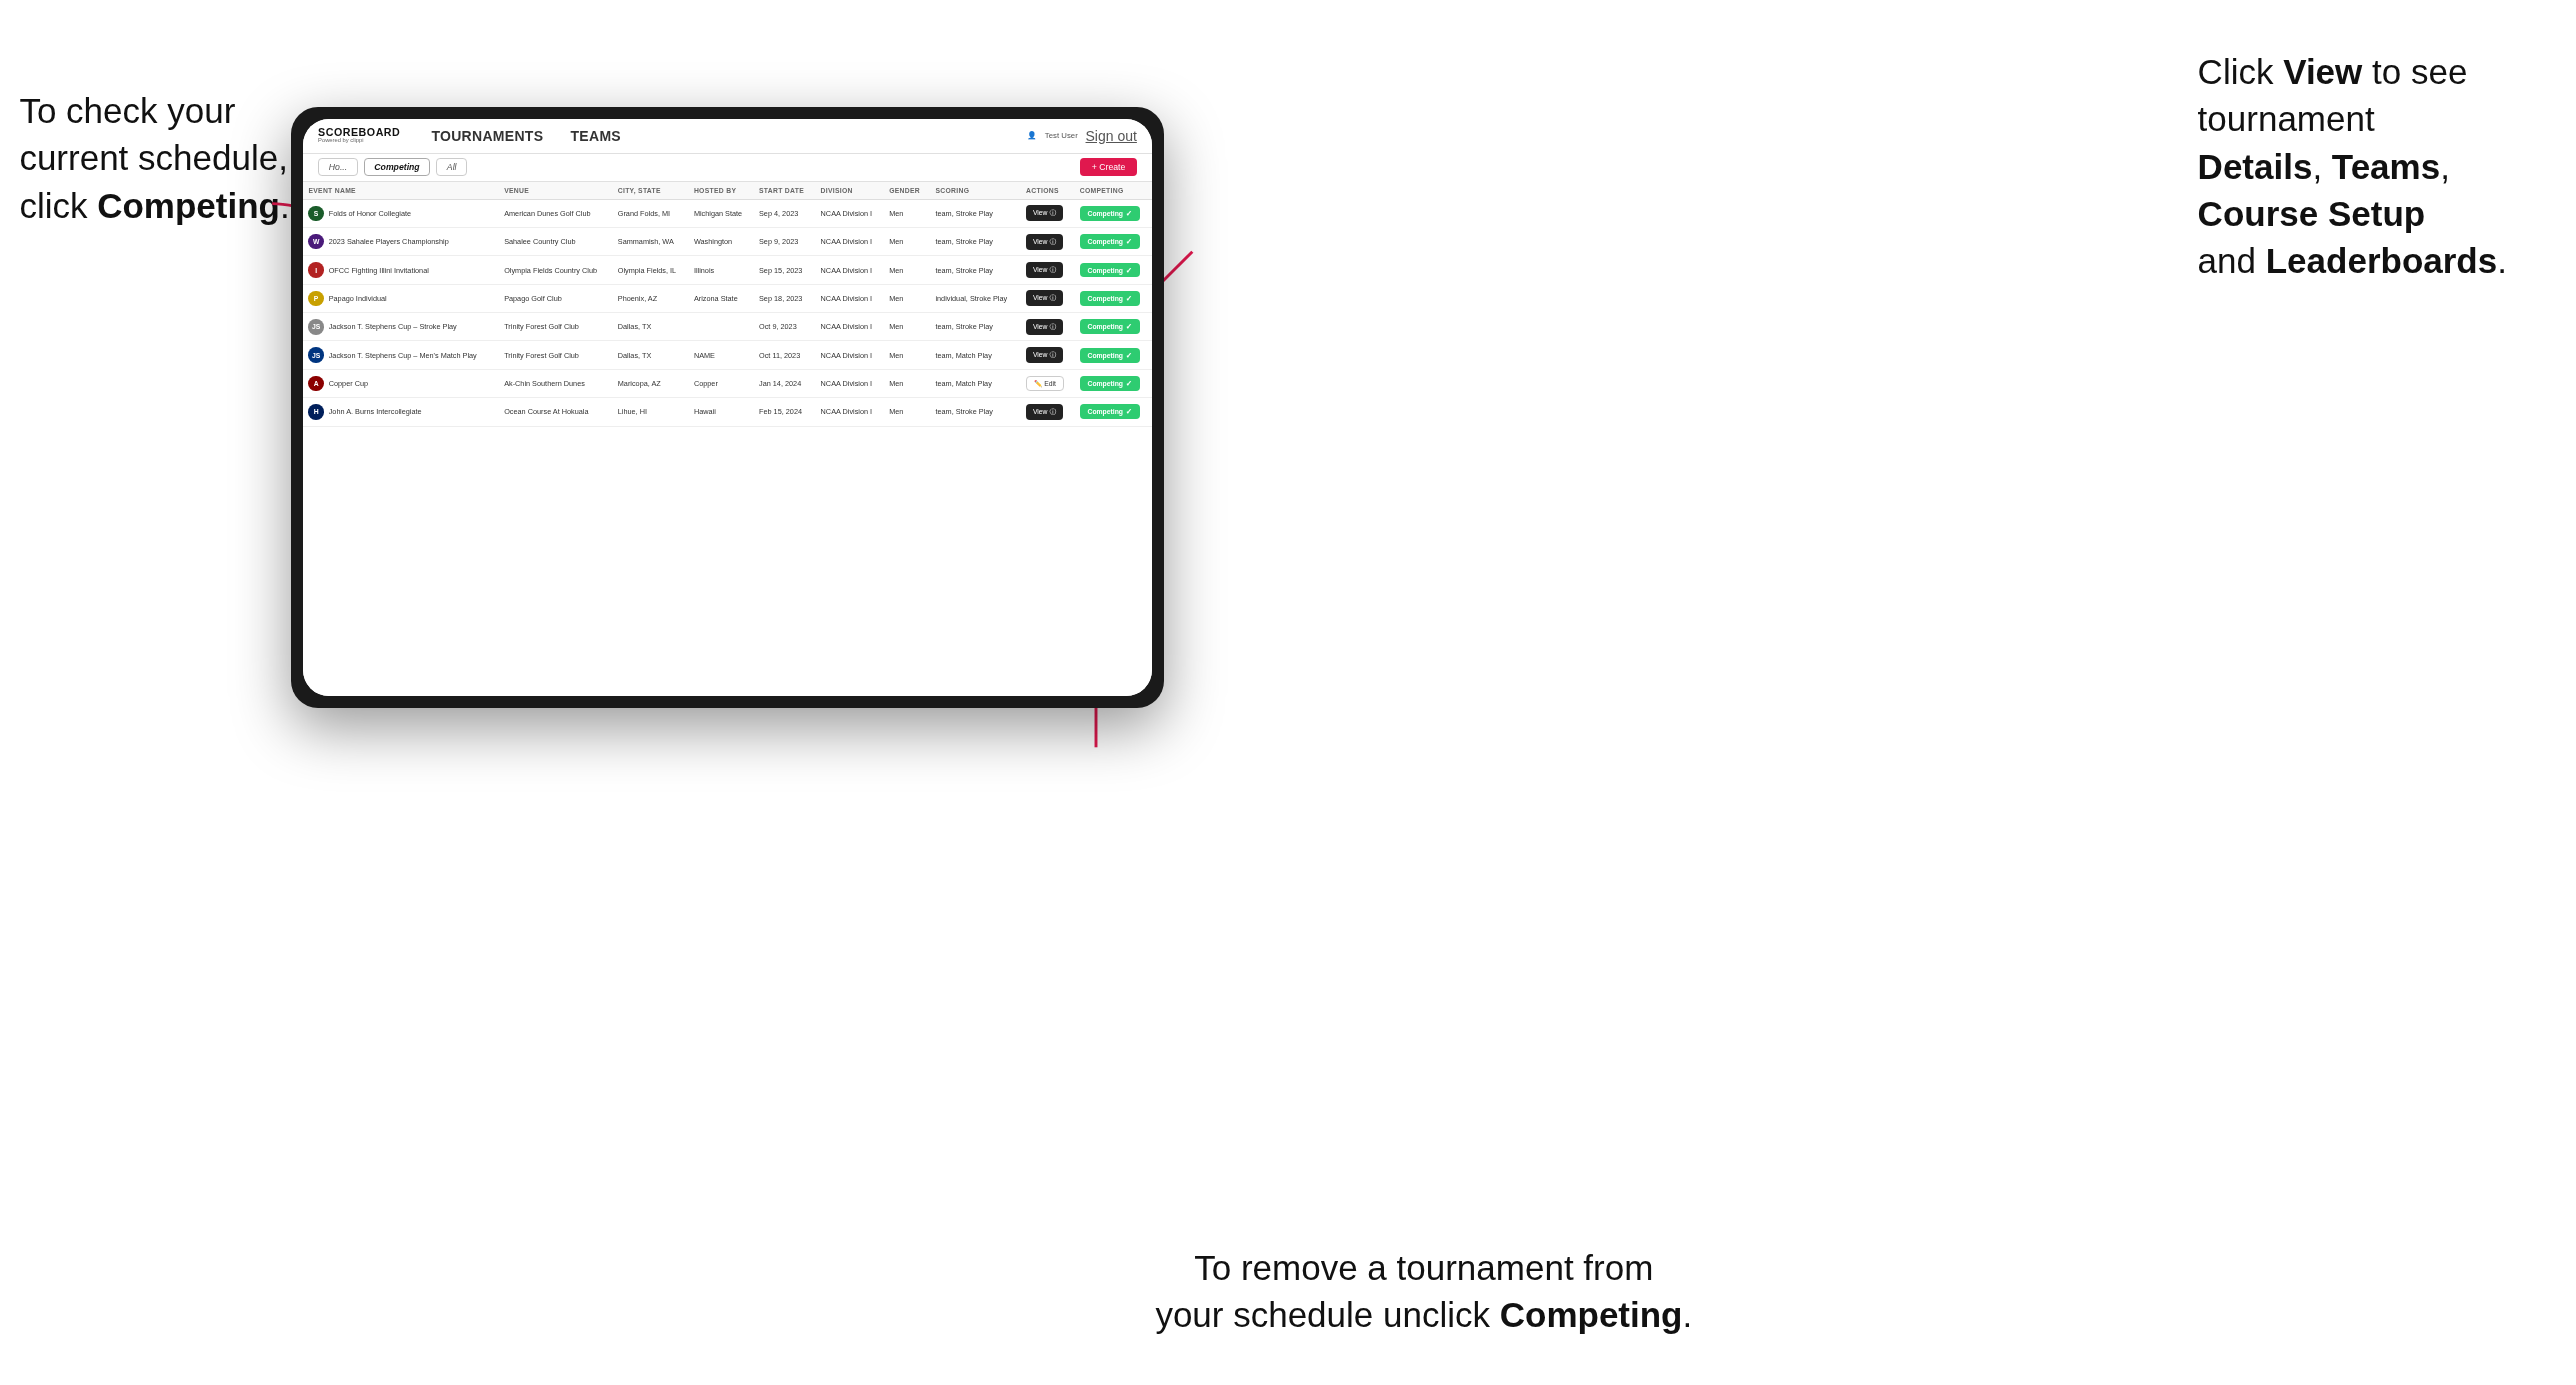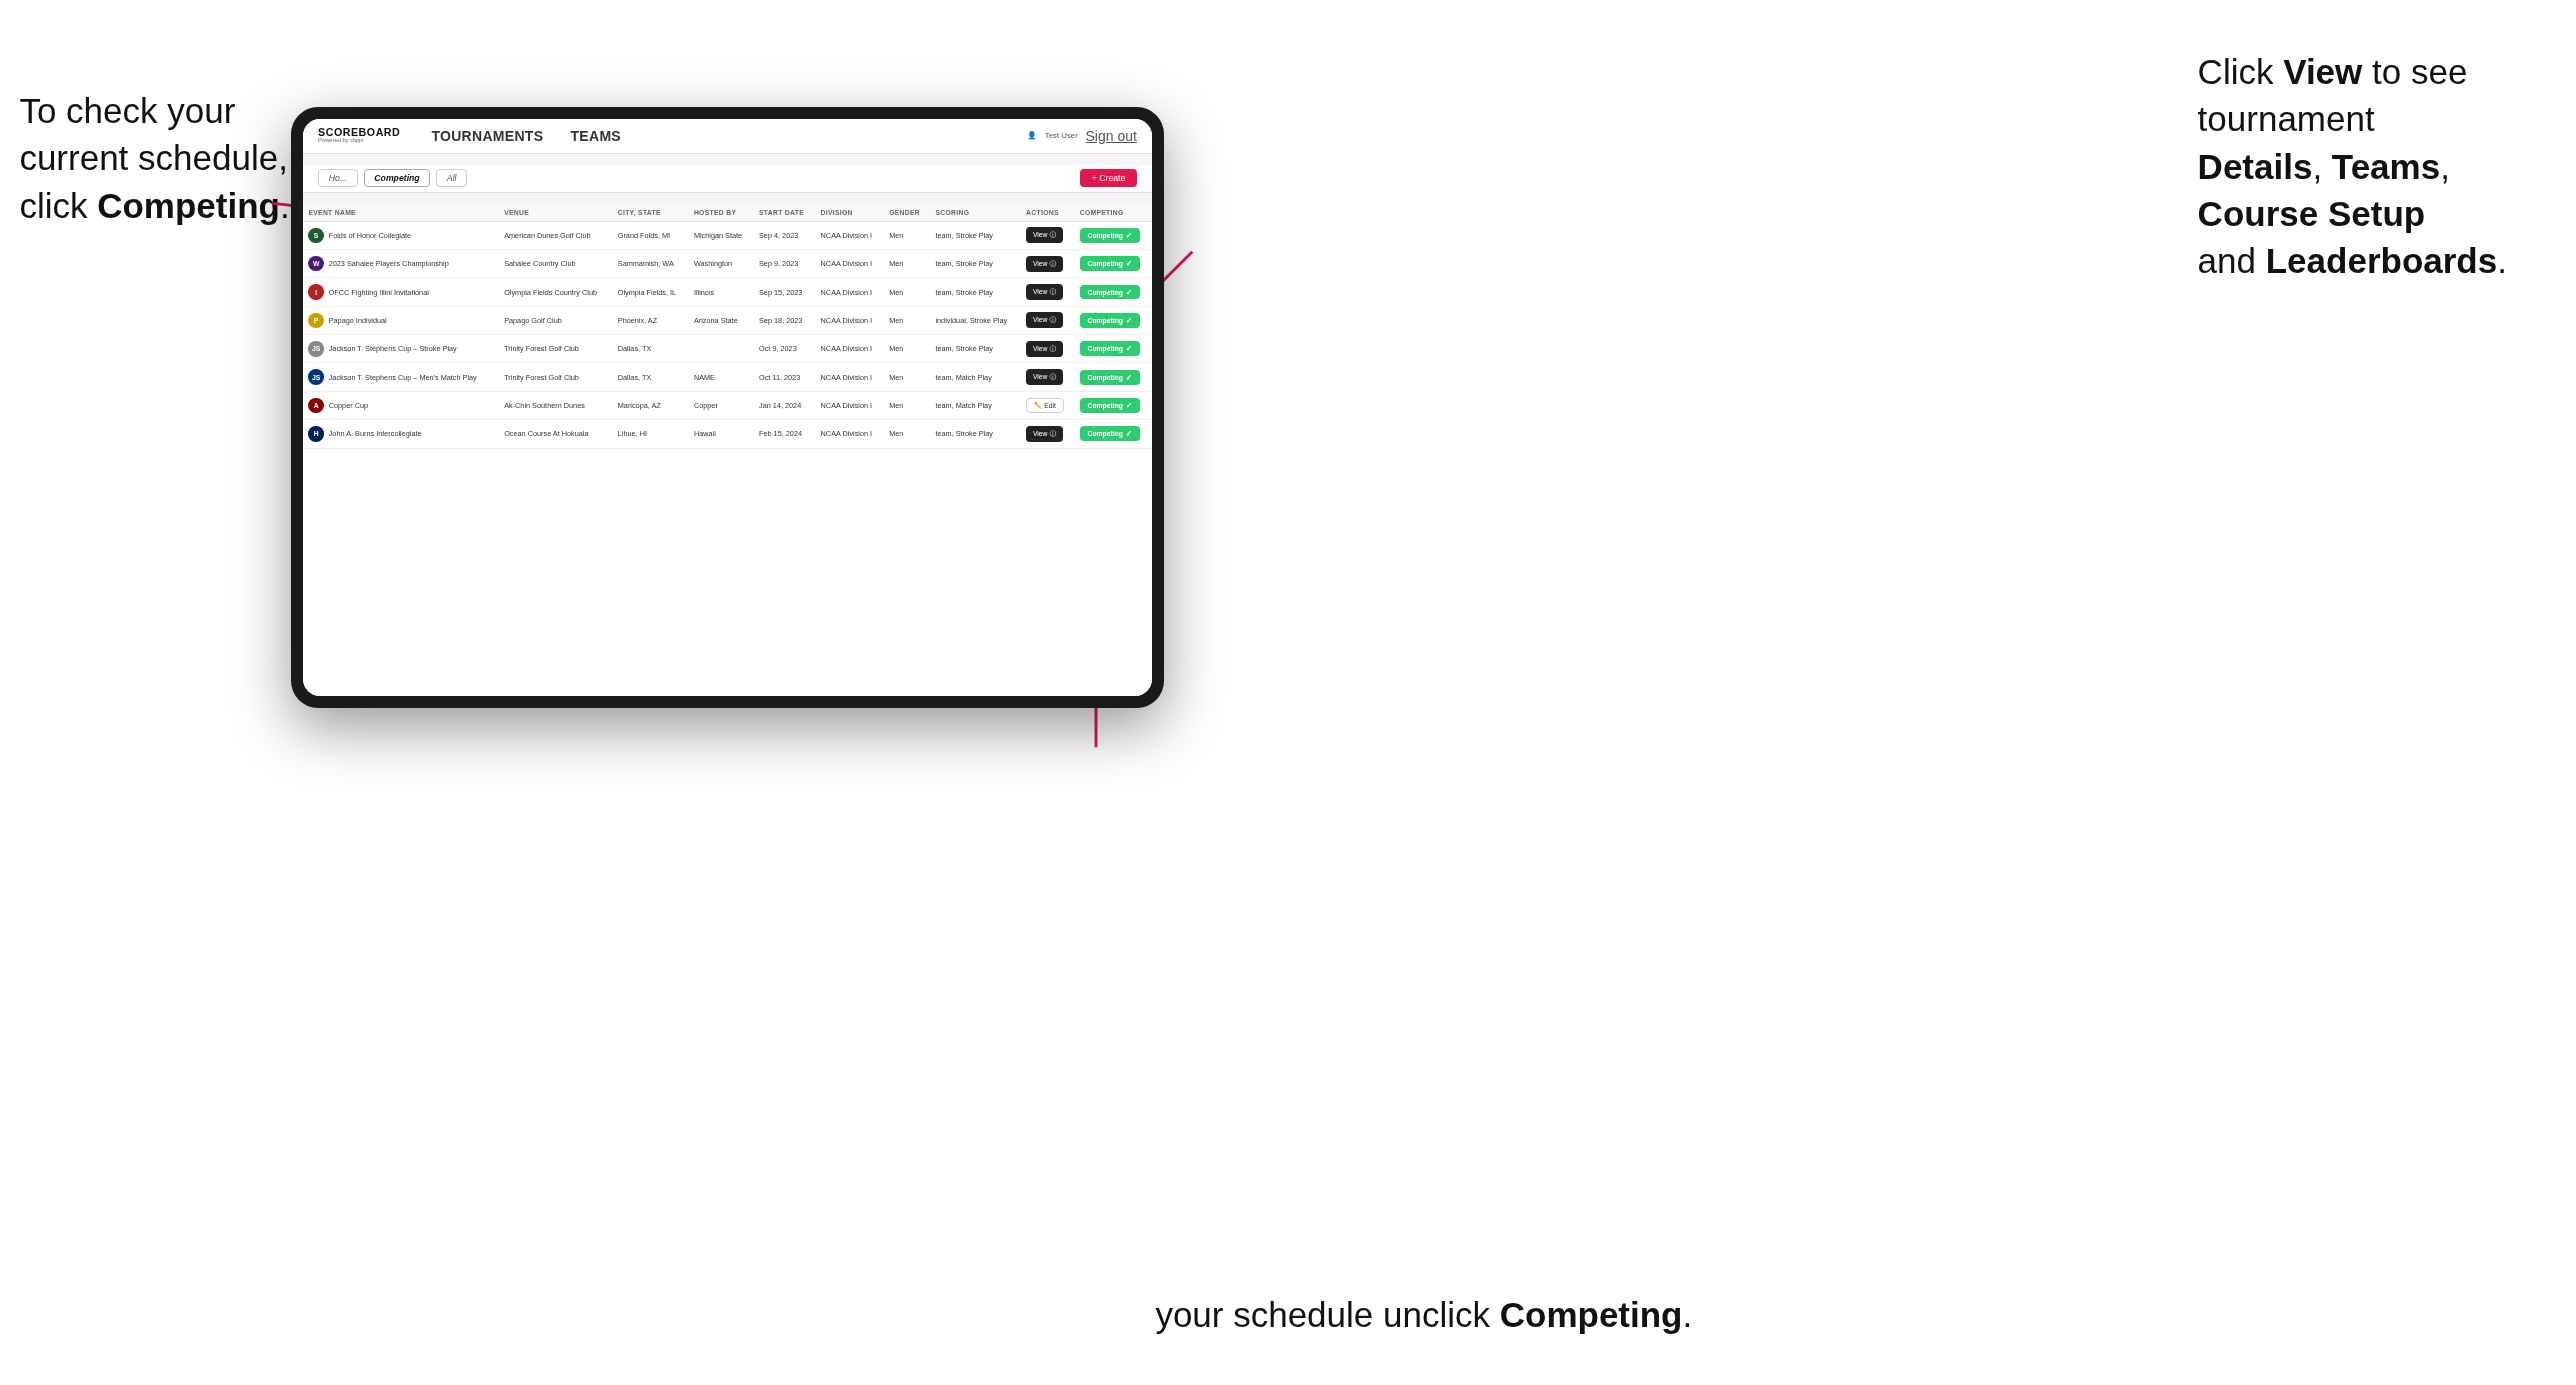"SCOREBOARD" .tablet-screen { border-radius: 17px -> 26px; gap: 11px -> none }
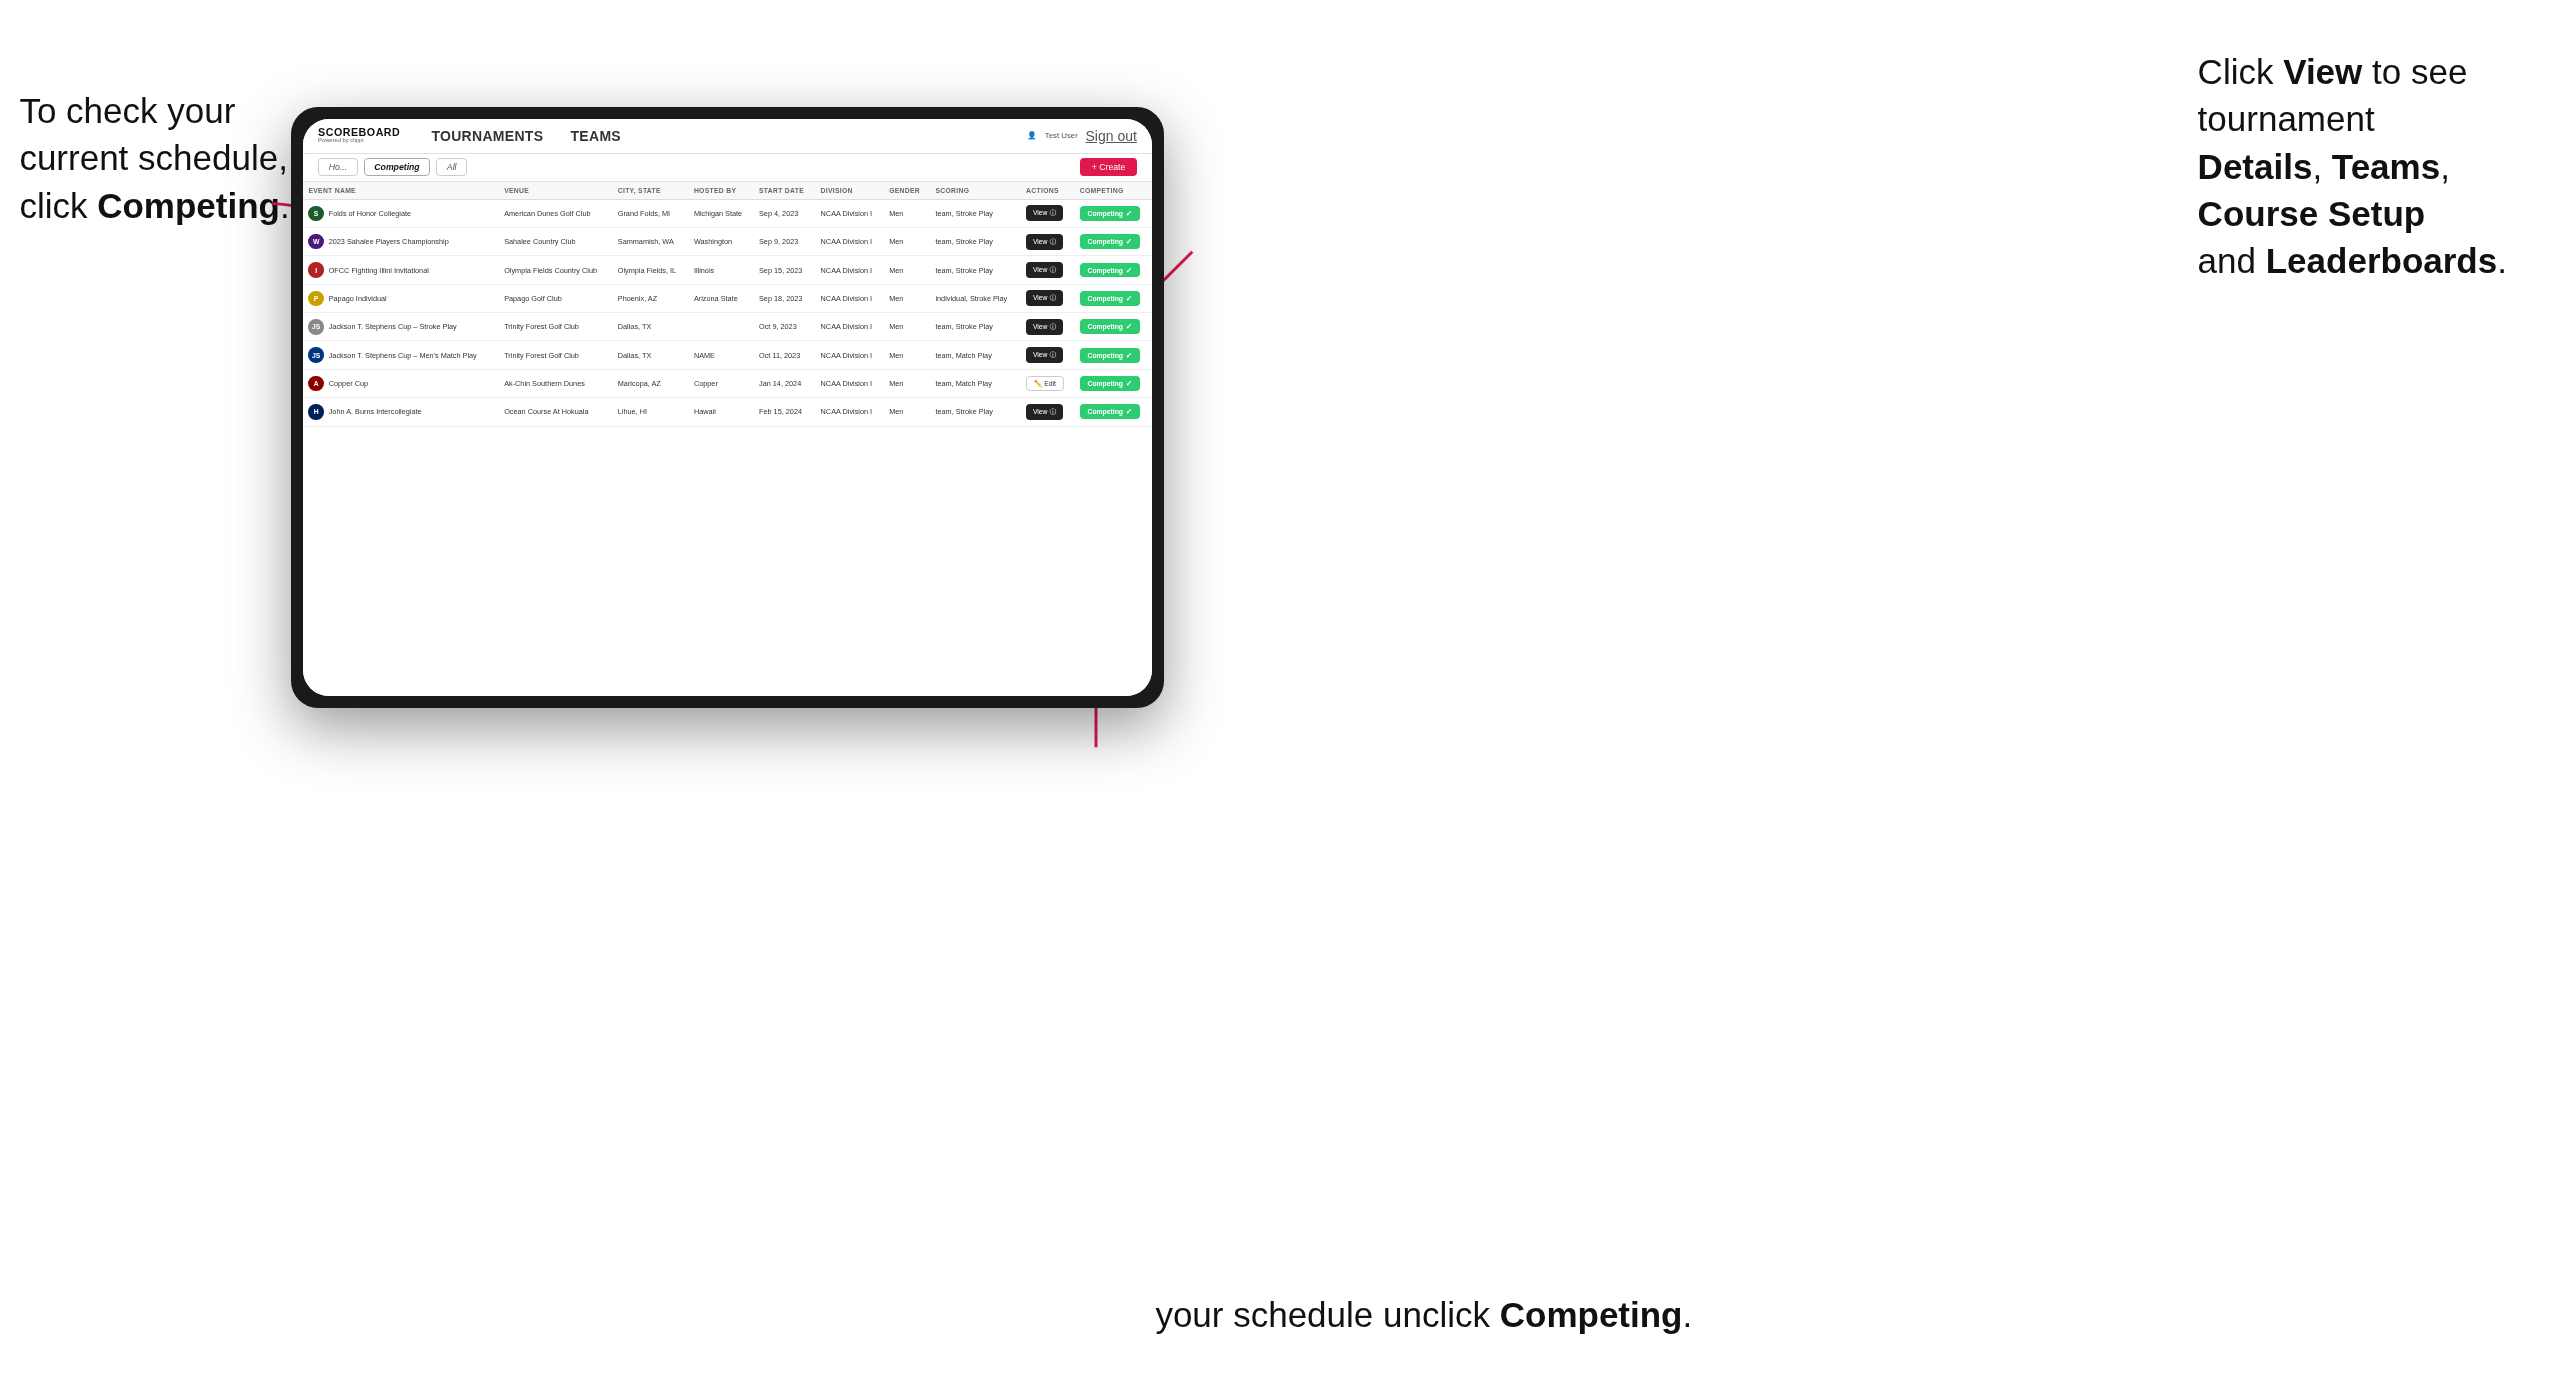"To remove a tournament from" span { html: none -> <span>To remove a tournament from</span> }
